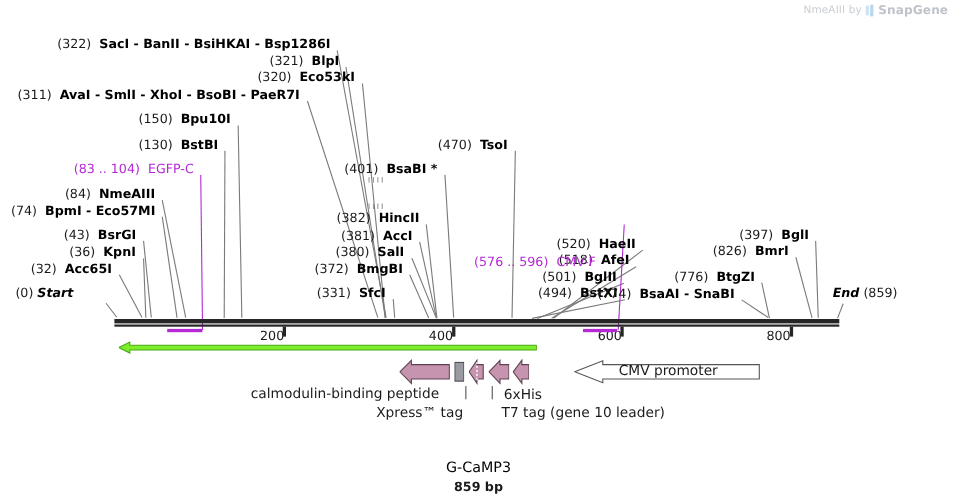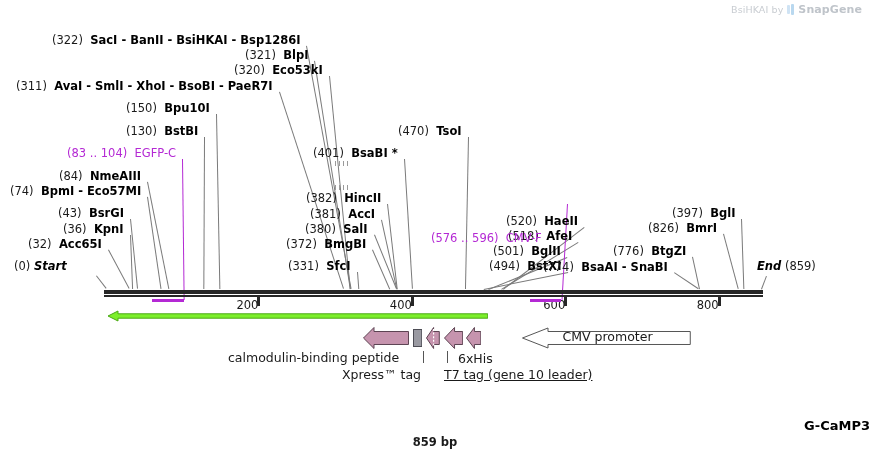"BsiHKAI by" span { text: BsiHKAI -> NmeAIII }
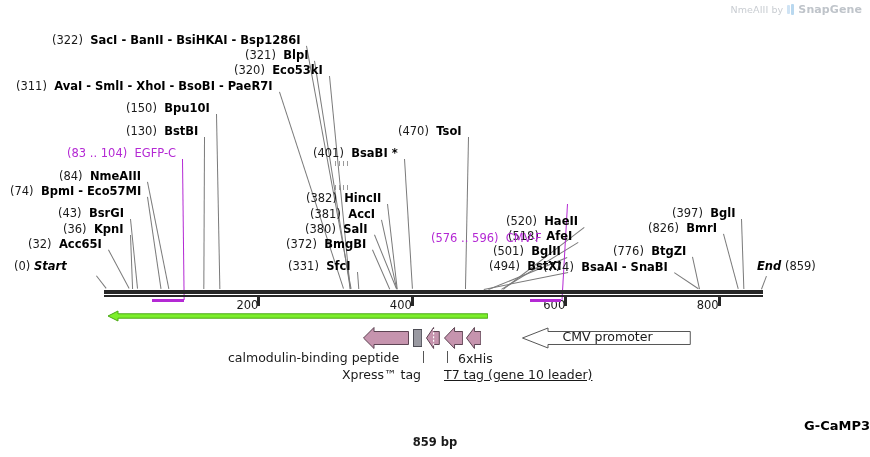"T7 tag (gene 10 leader)" div.feat-lbl { left: 444px -> 456px; text-decoration: underline -> none }
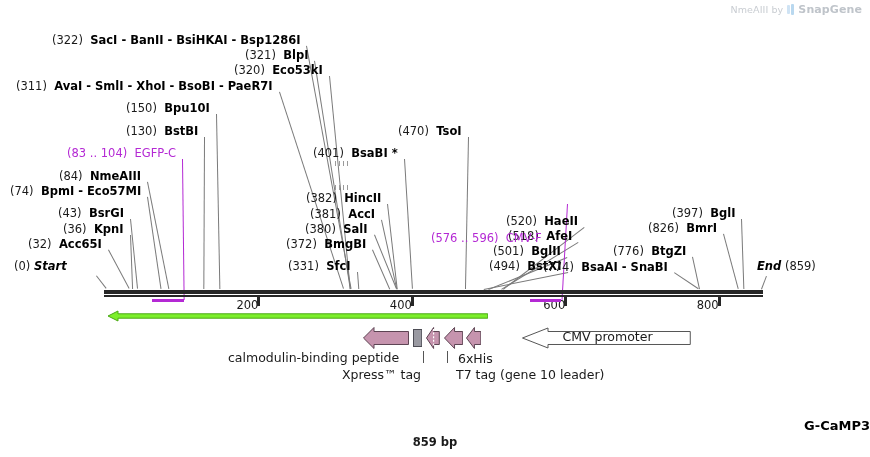"G-CaMP3" .title { font-weight: bold -> normal; text-align: right -> center }
